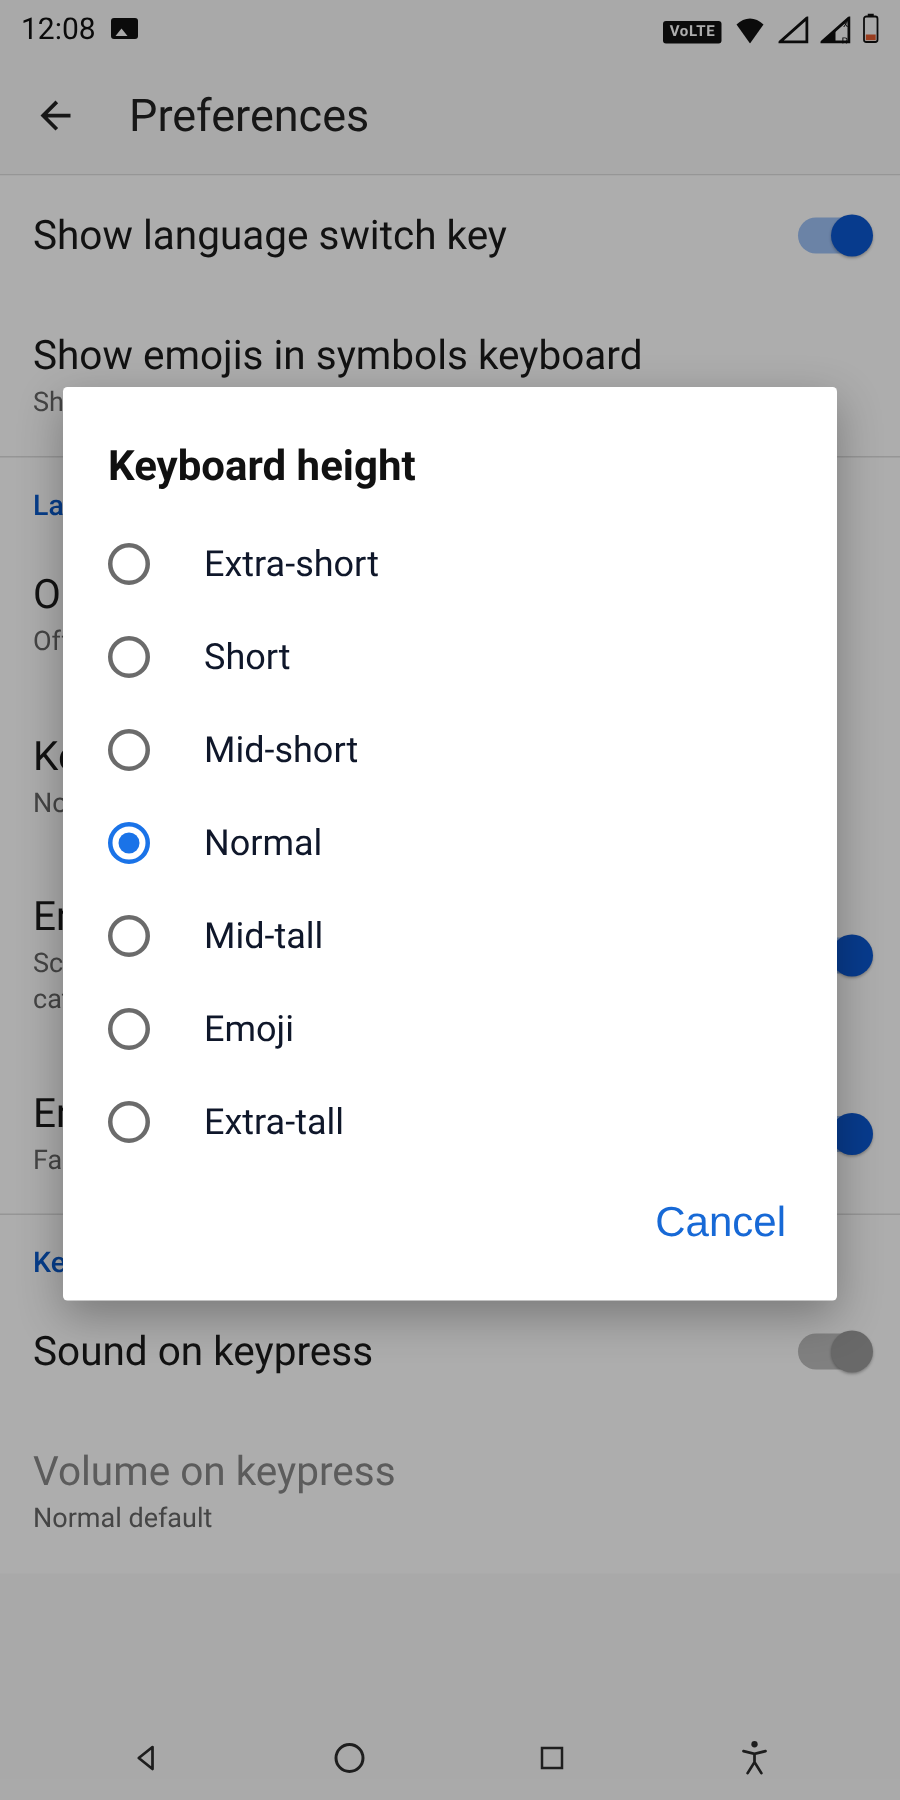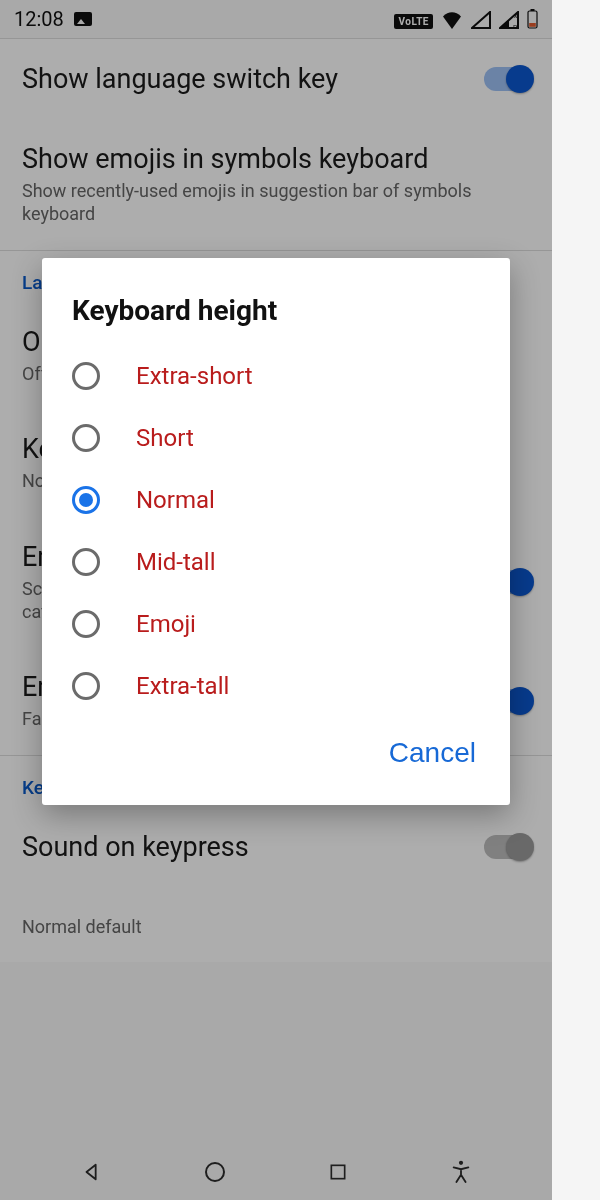"12:08" .screen { width: 552px -> 600px }
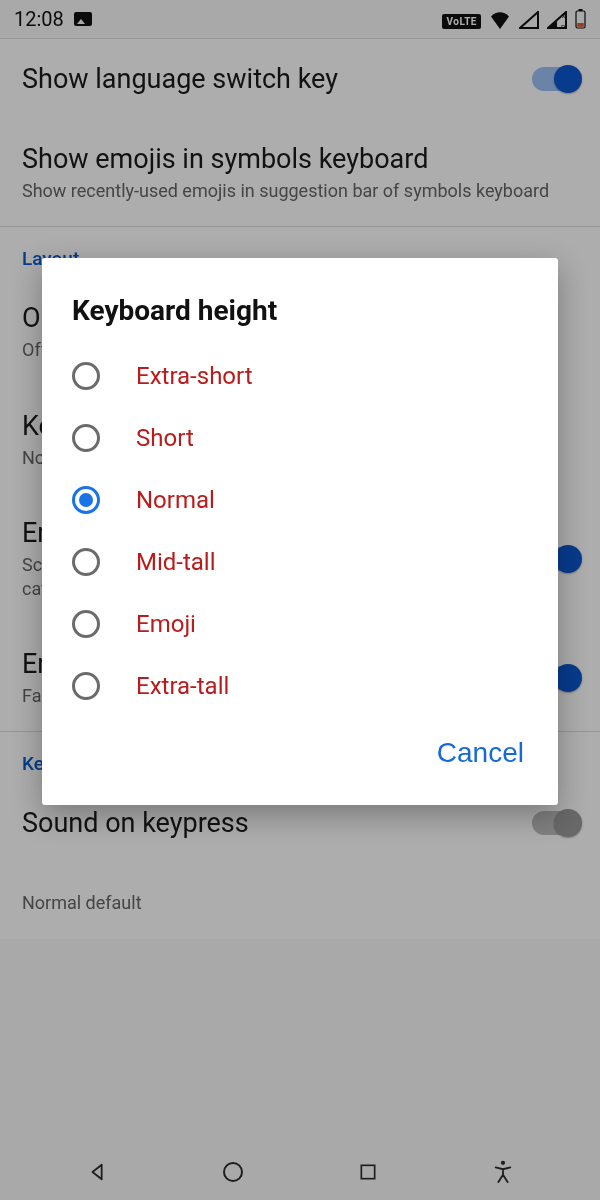"Preferences" div.appbar { html: none -> <div> <svg> <path></path> </svg> <div>Preferences</div> </div> }
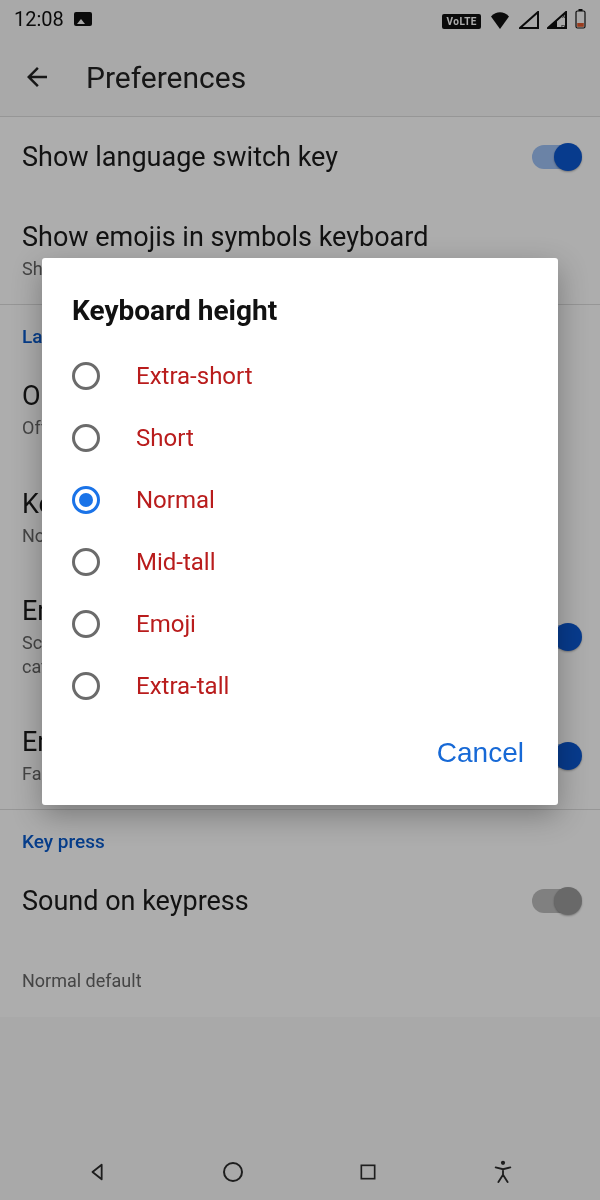"Extra-short" .opt .lbl { color: #b91c1c -> #0f172a }
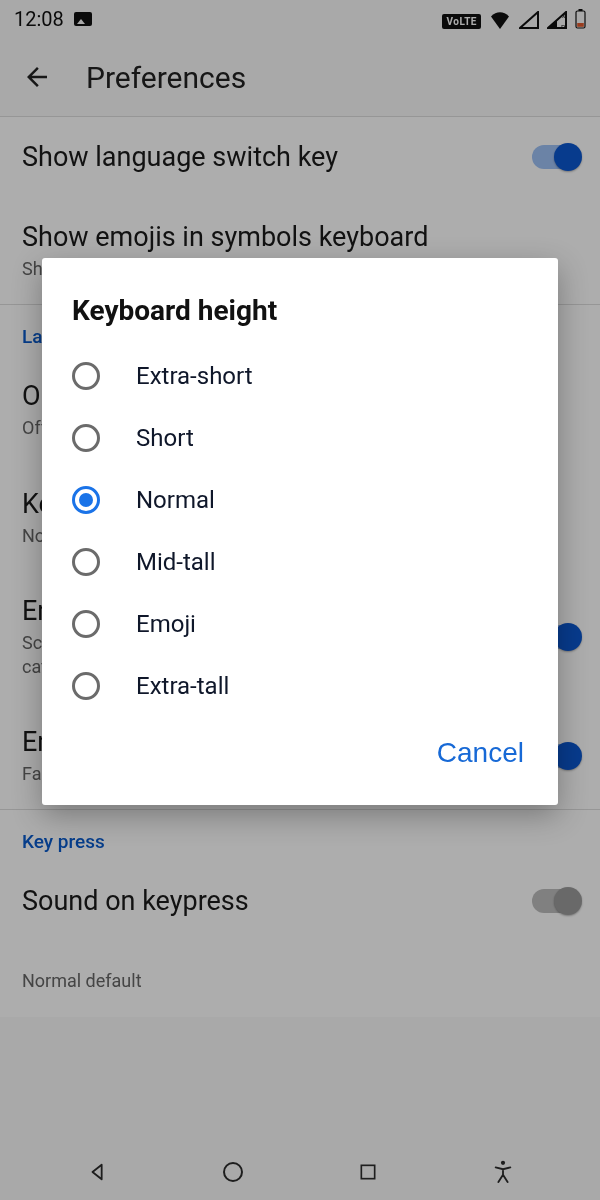"Mid-short" div.opt { html: none -> <div> <div></div> <div>Mid-short</div> </div> }
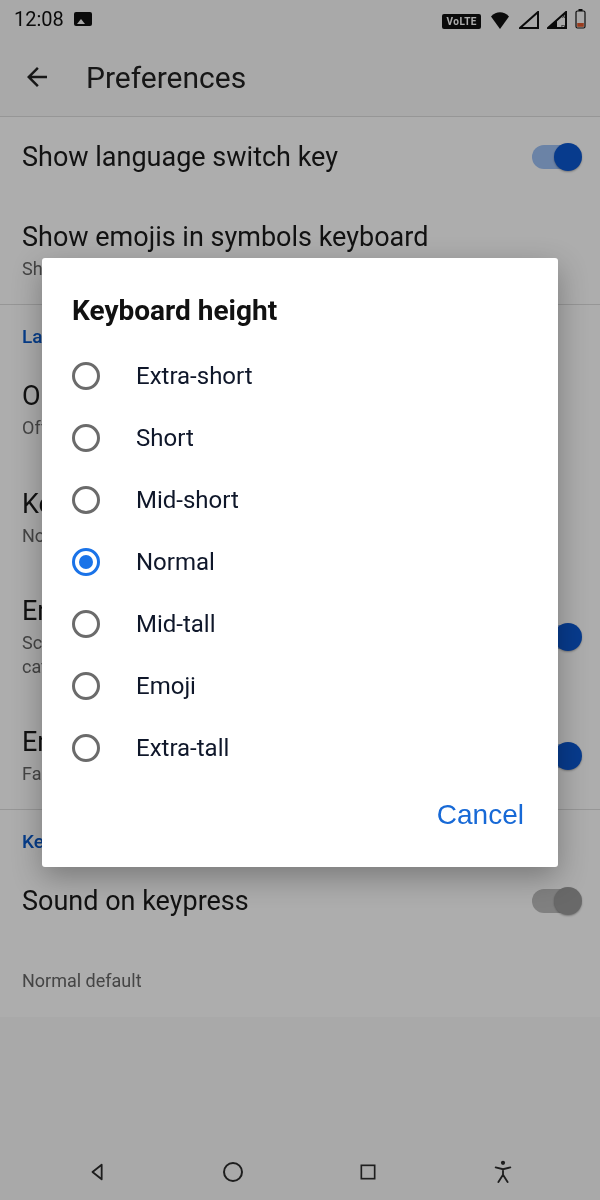"Volume on keypress" div.t { html: none -> <div>Volume on keypress</div> }
